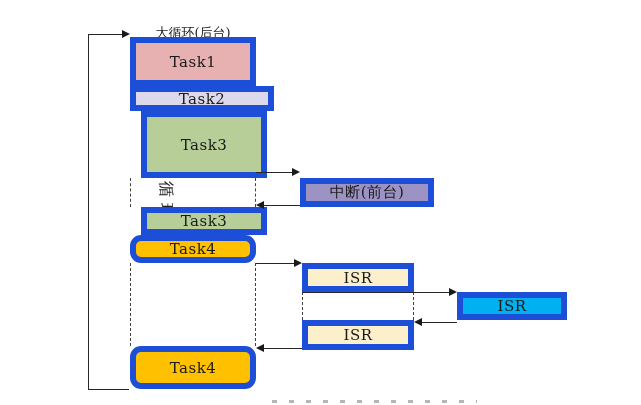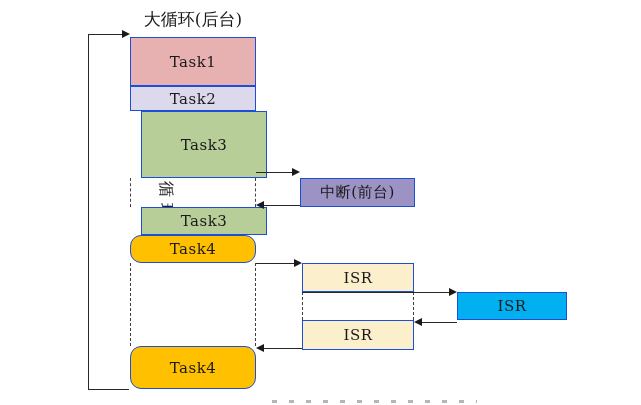"大循环(后台)" .title { font-size: 17px -> 13px; top: 8px -> 24px }
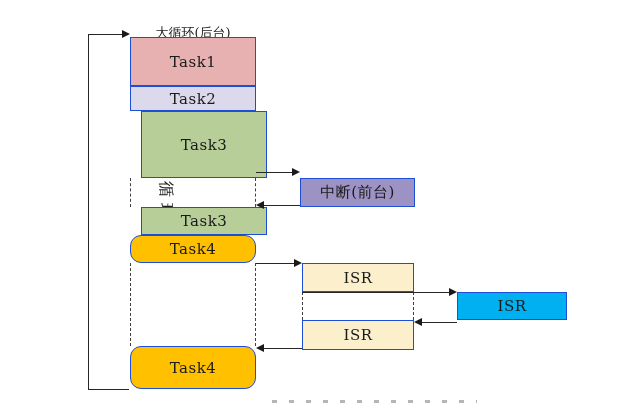"Task1" .box { border: 1px solid #1d4ed8 -> 6px solid #1d4ed8 }
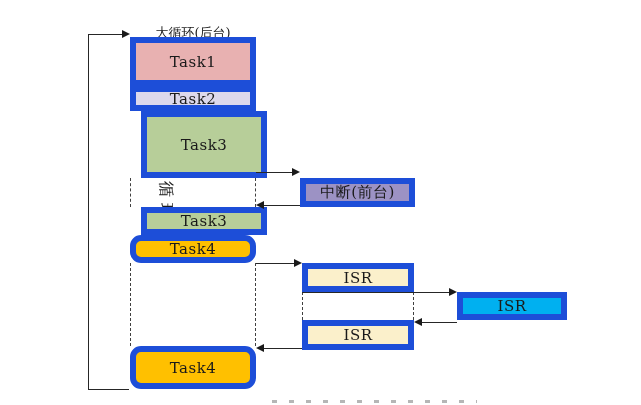"Task2" div.box { width: 126px -> 144px }
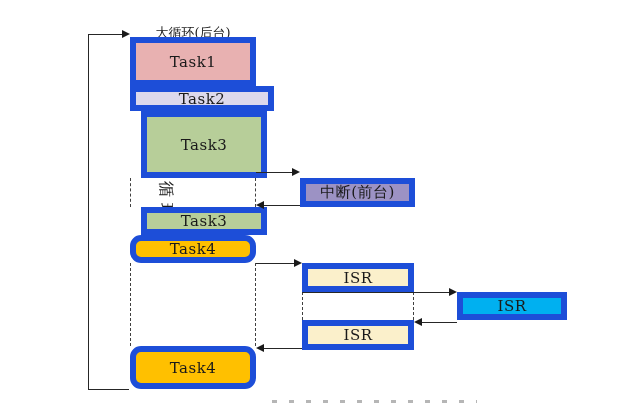"中断(前台)" div.box { width: 115px -> 134px }
